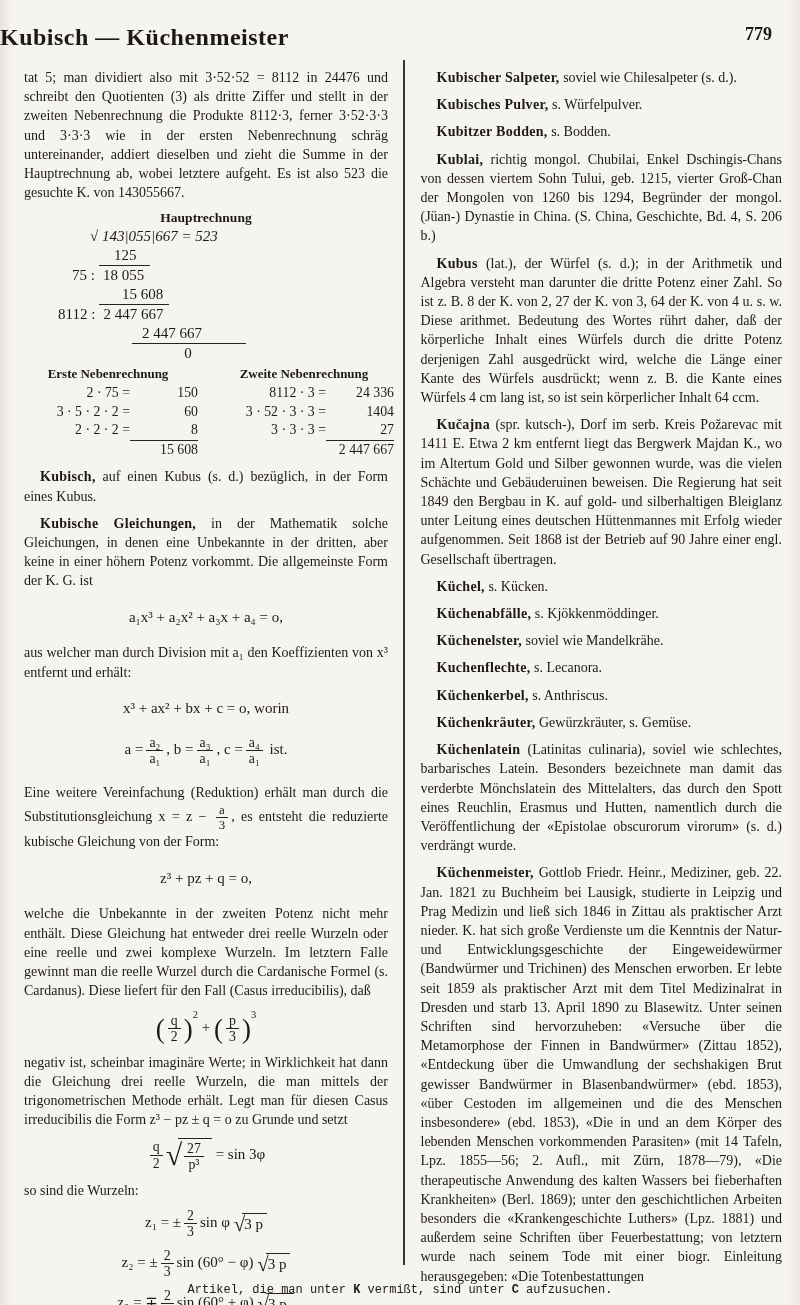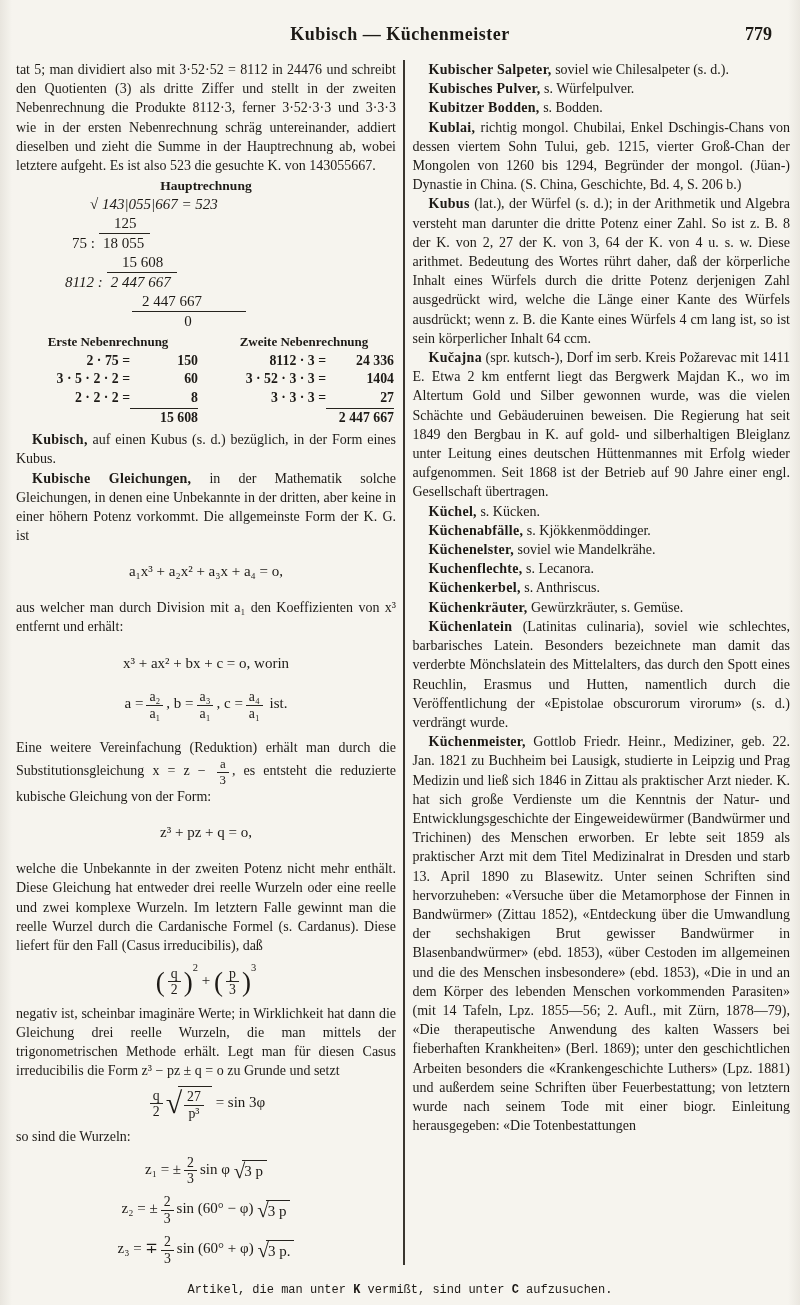"Kubisch — Küchenmeister" .hdr-title { font-size: 18px -> 24px; text-align: center -> left }
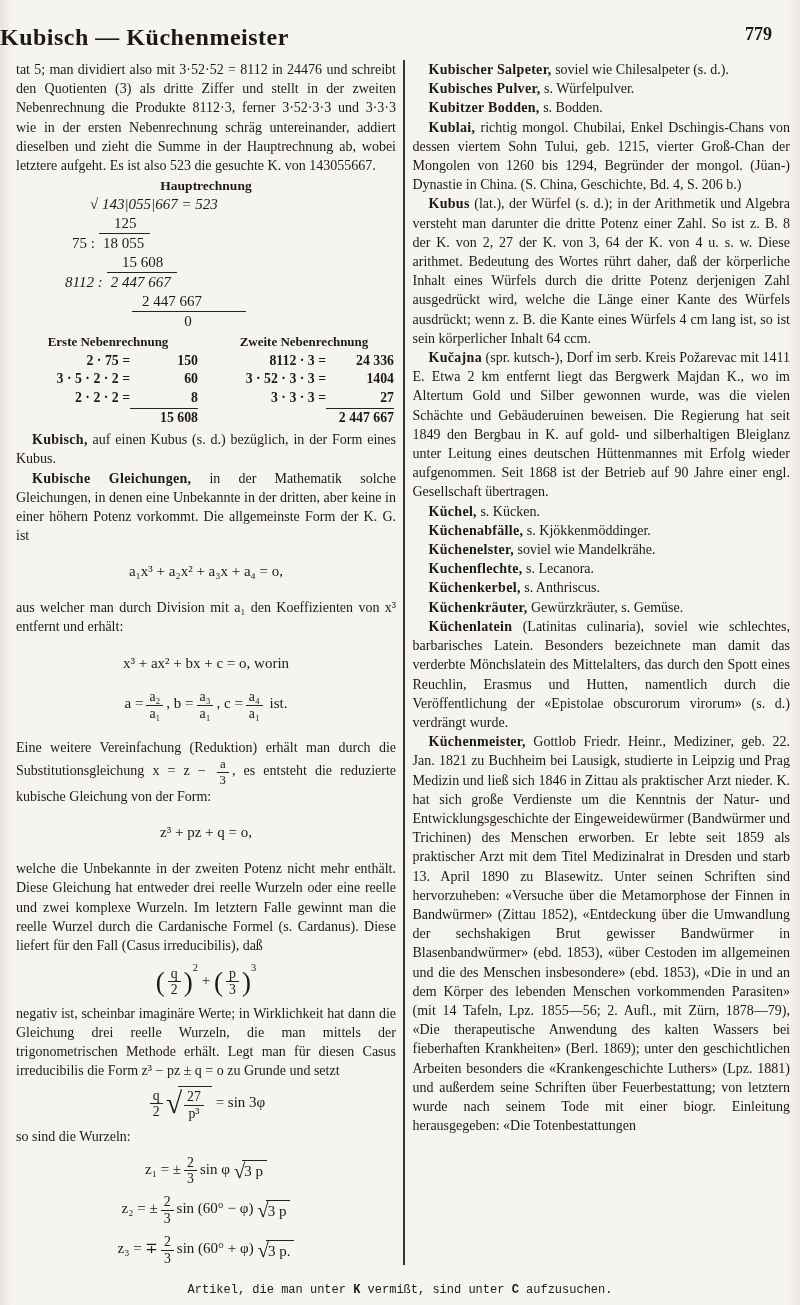"tat 5; man dividiert also" .para { margin: 0 -> 8px }
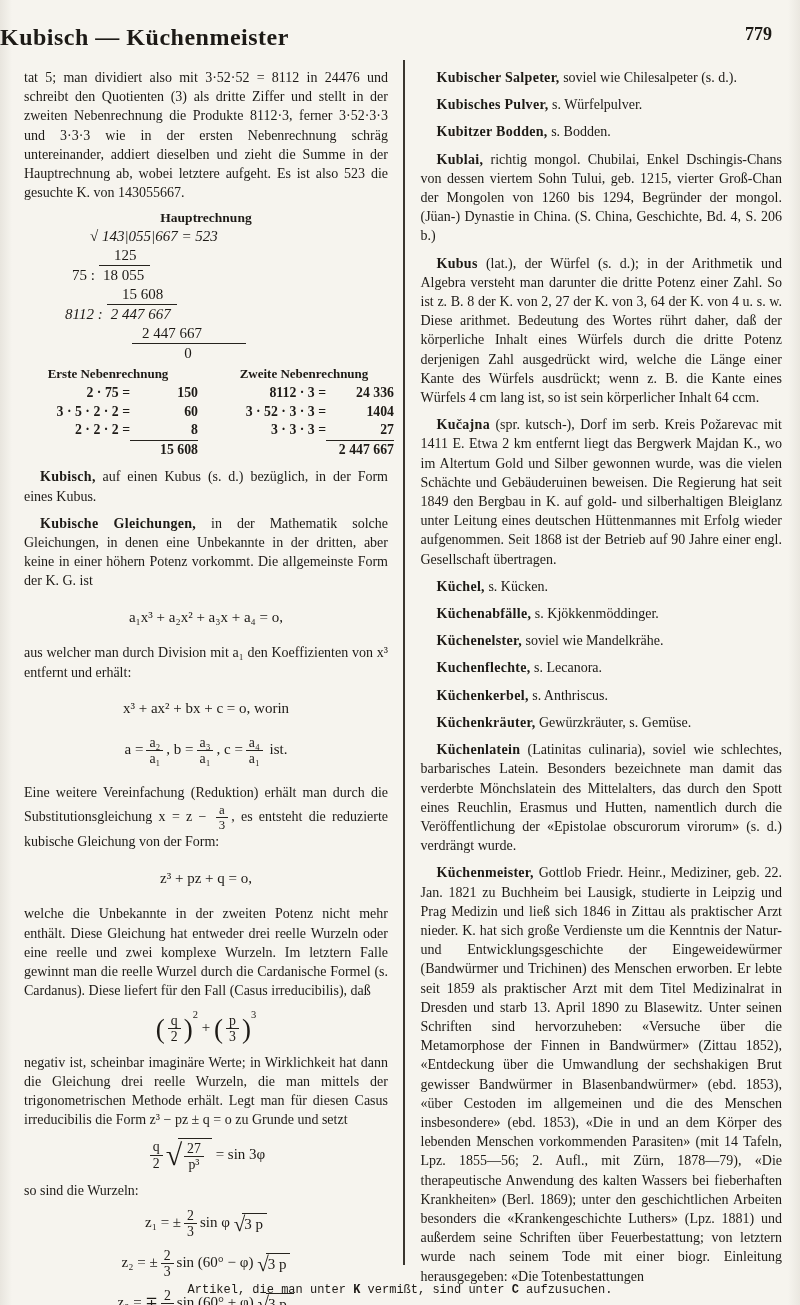"8112 : 2 447 667" .r5 { font-style: italic -> none; margin-left: 9px -> 2px }
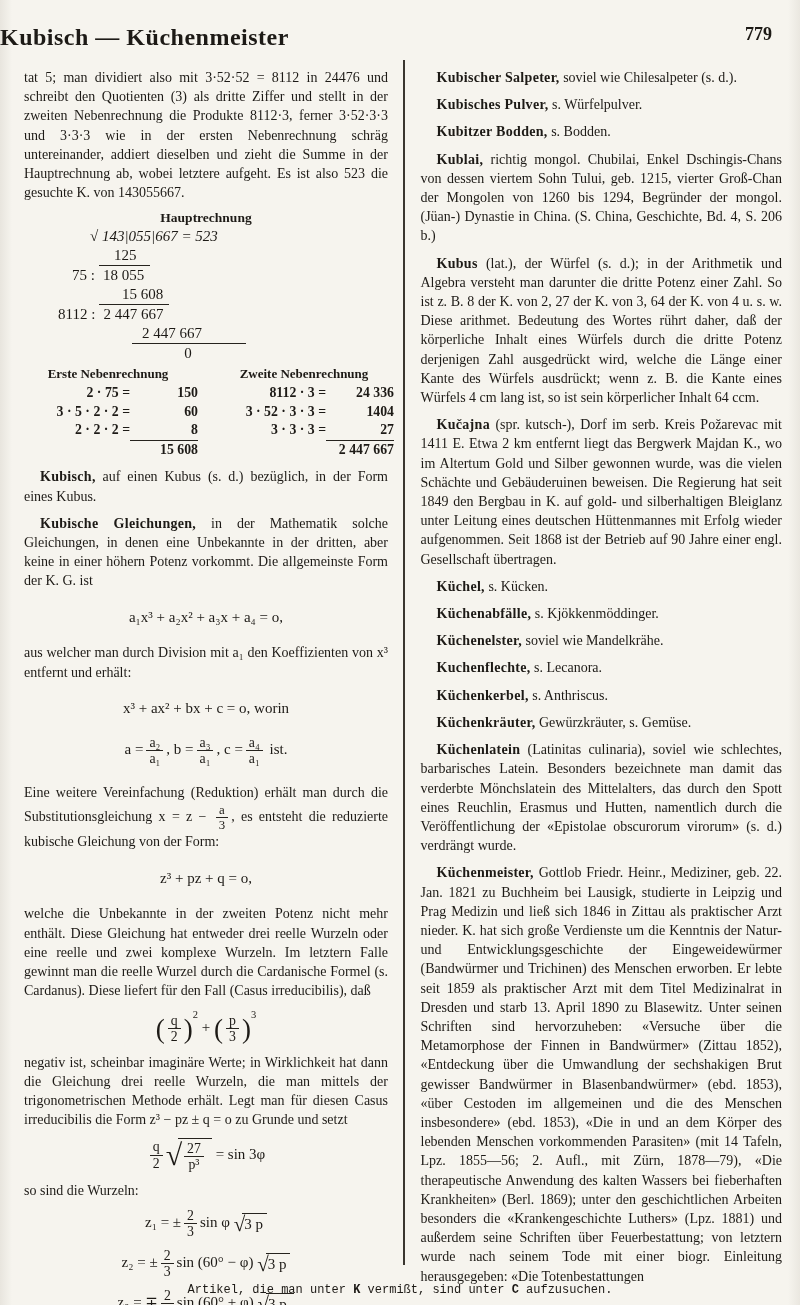"2 · 75 =" .nrow { font-weight: bold -> none }
